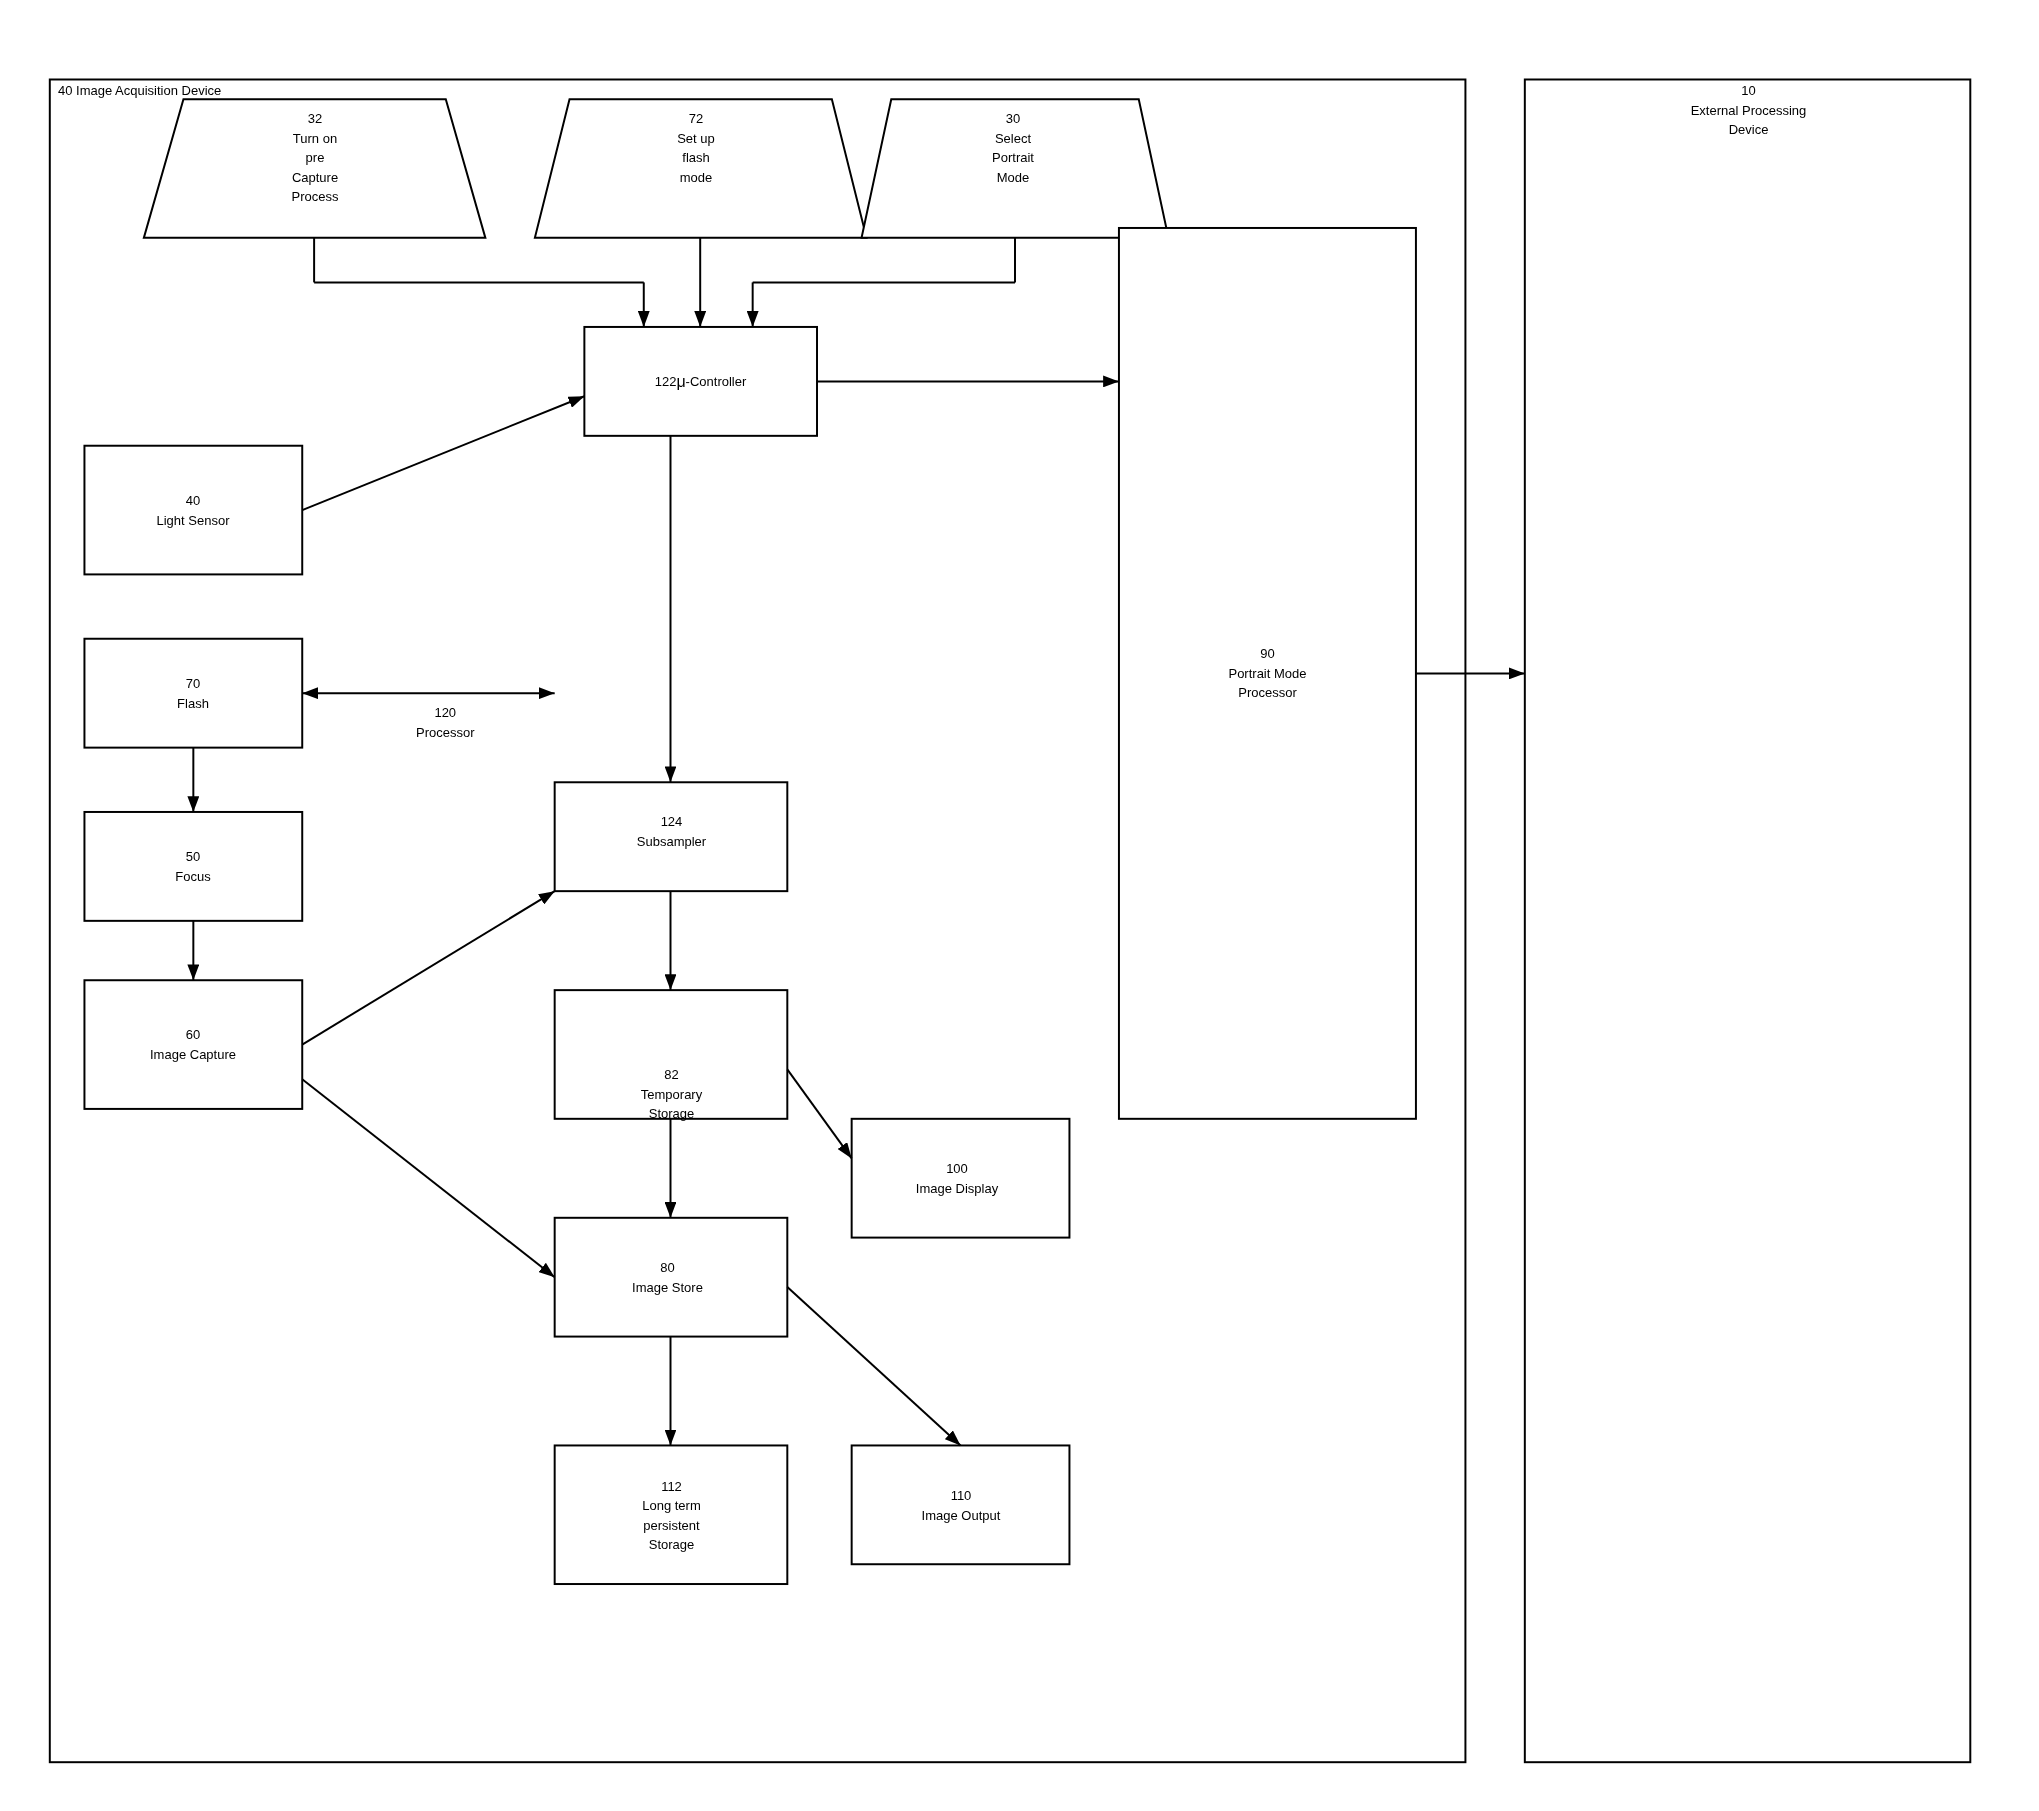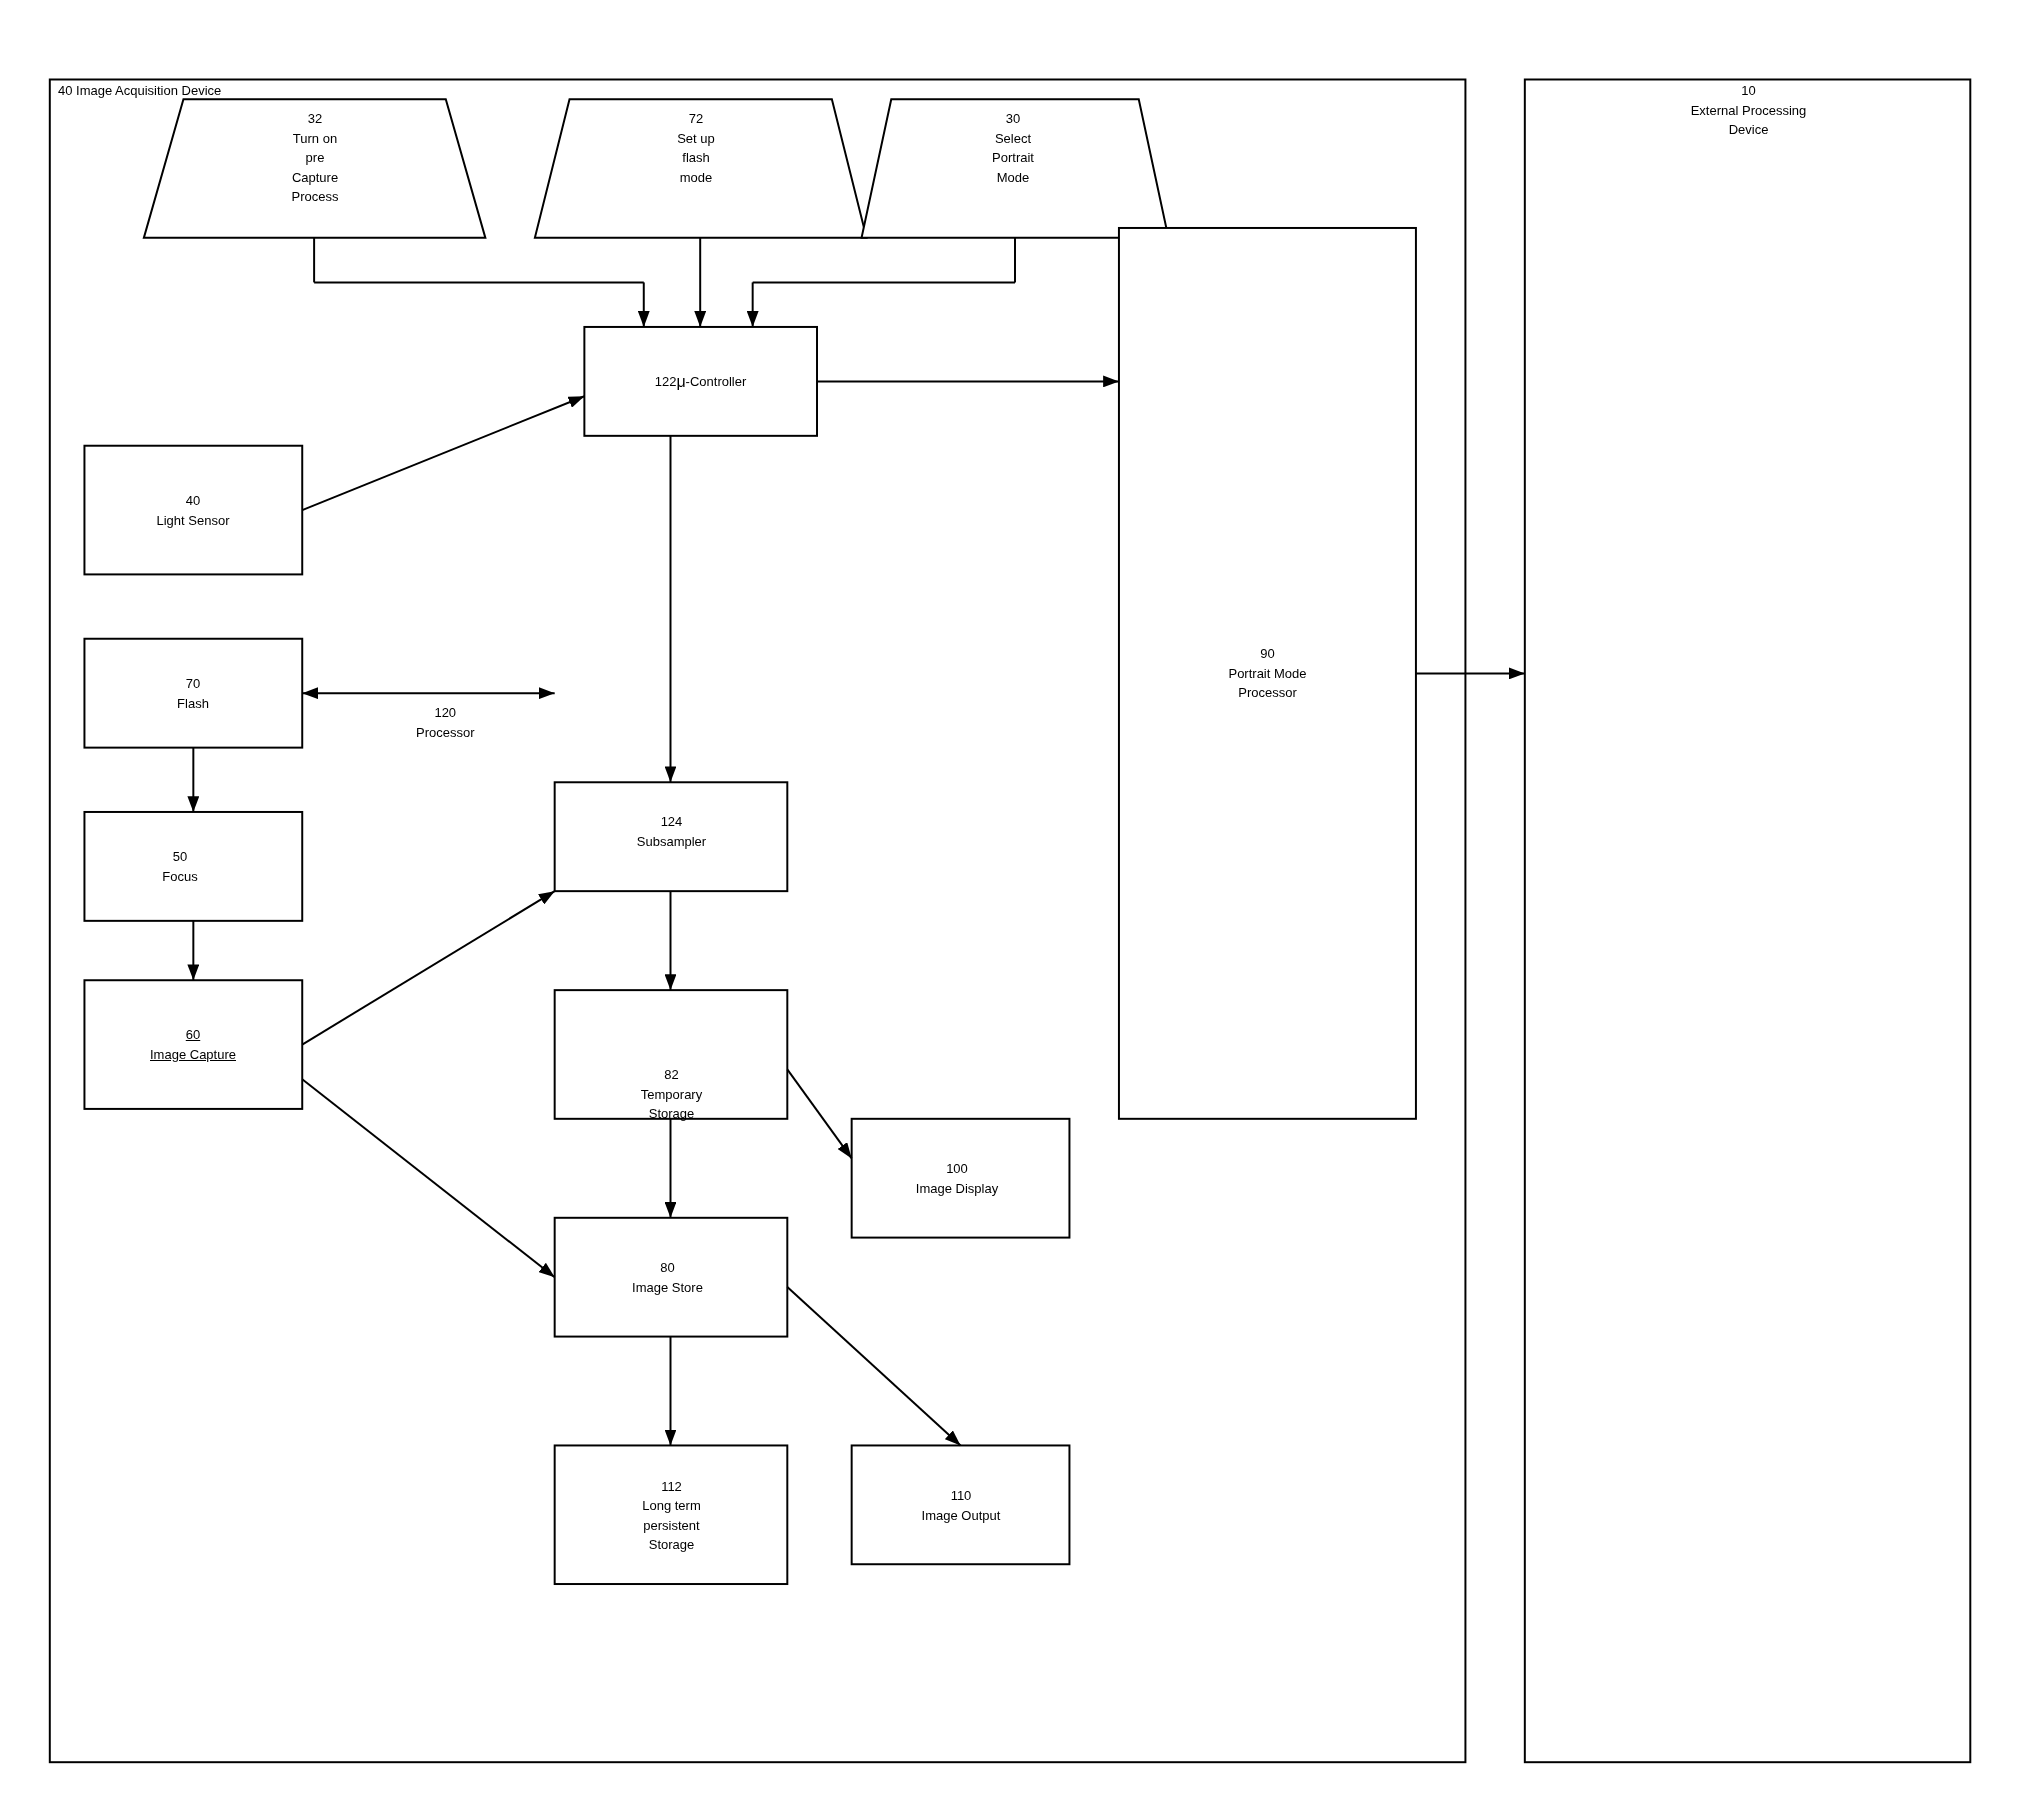"50" div { left: 41px -> 54px }
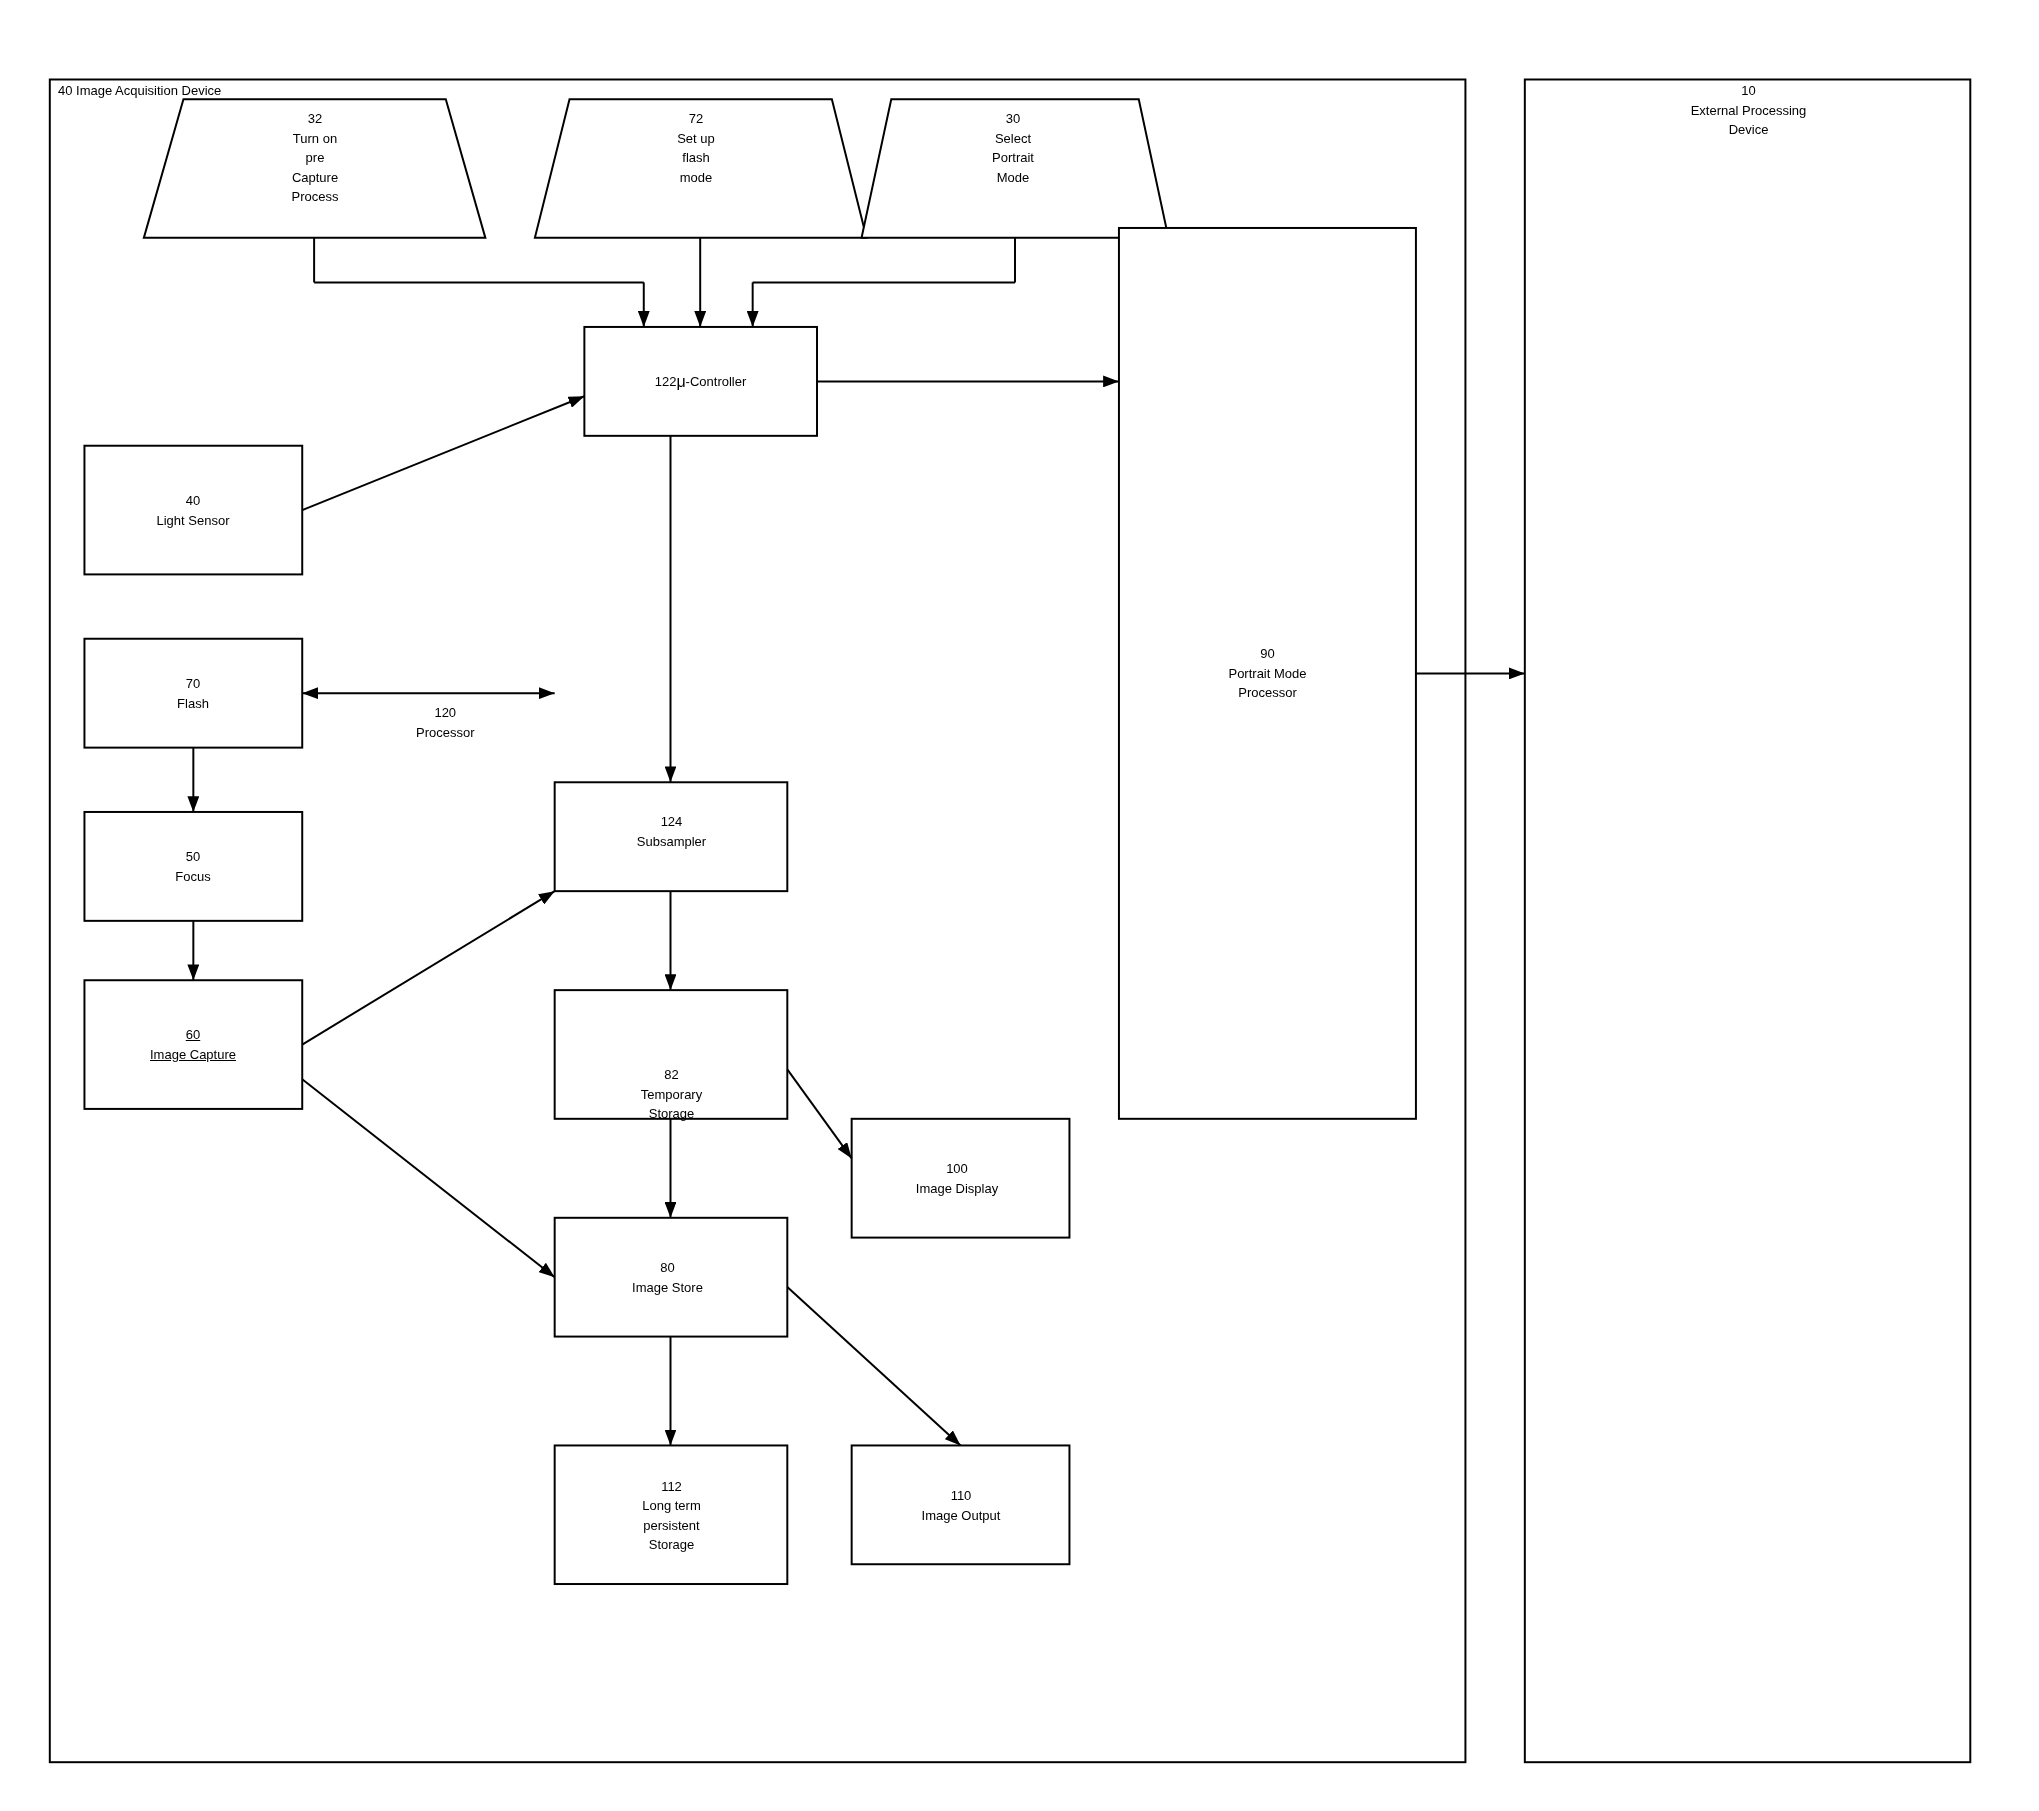"60" div { text-decoration: underline -> none }
